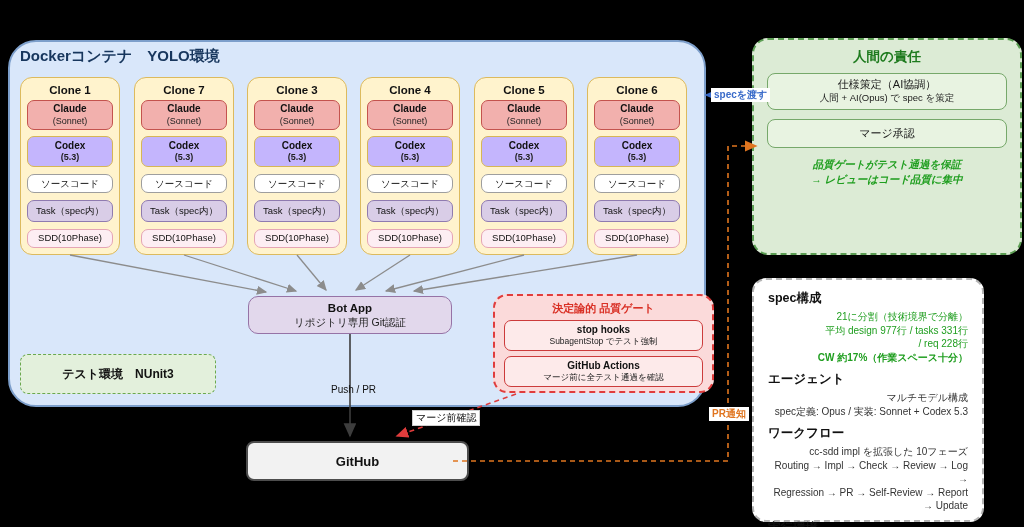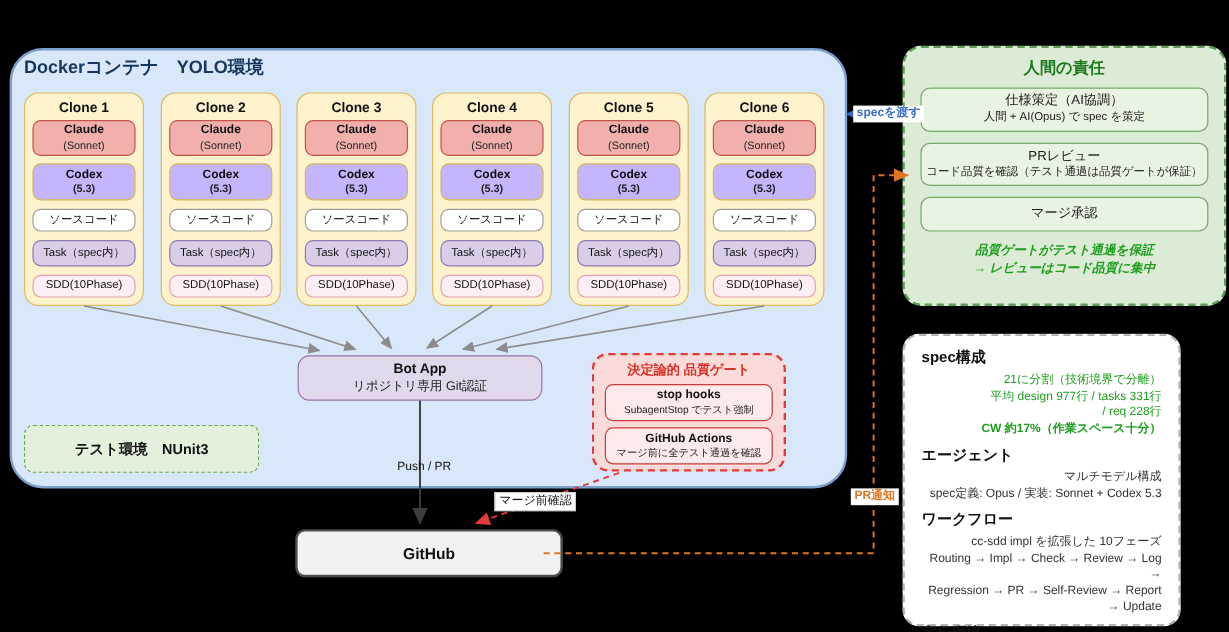"Clone 2" div.clone-title { text: 2 -> 7 }
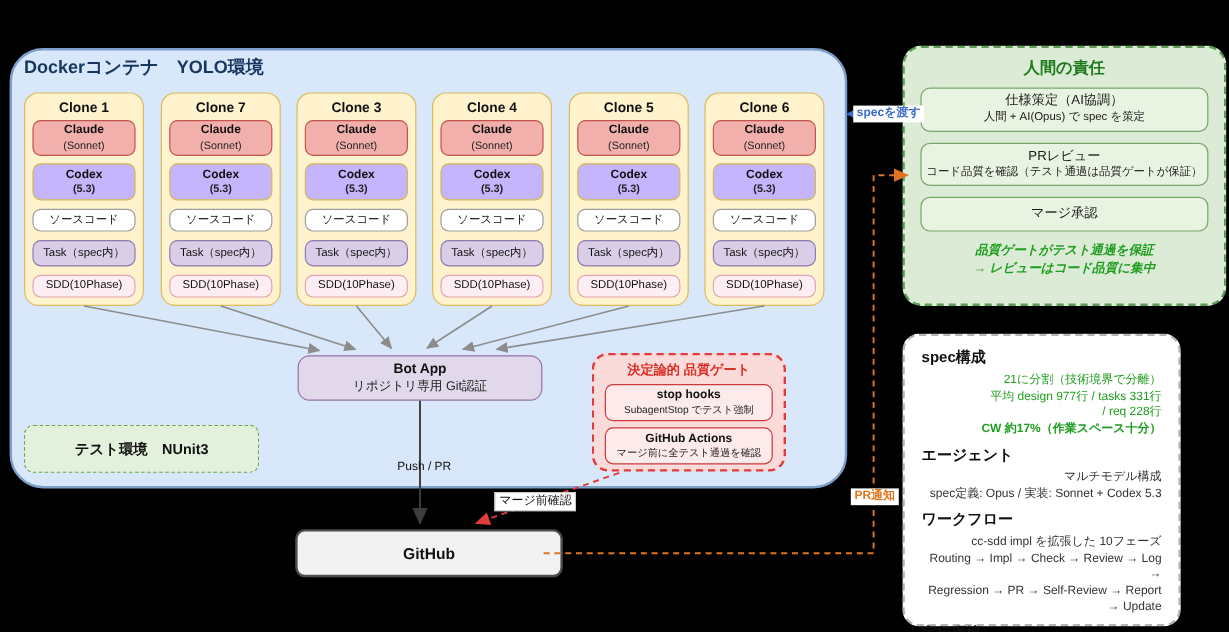"PRレビュー" div.h-item { html: <div> <div>PRレビュー</div> <div>コード品質を確認（テスト通過は品質ゲートが保証）</div> </div> -> none }
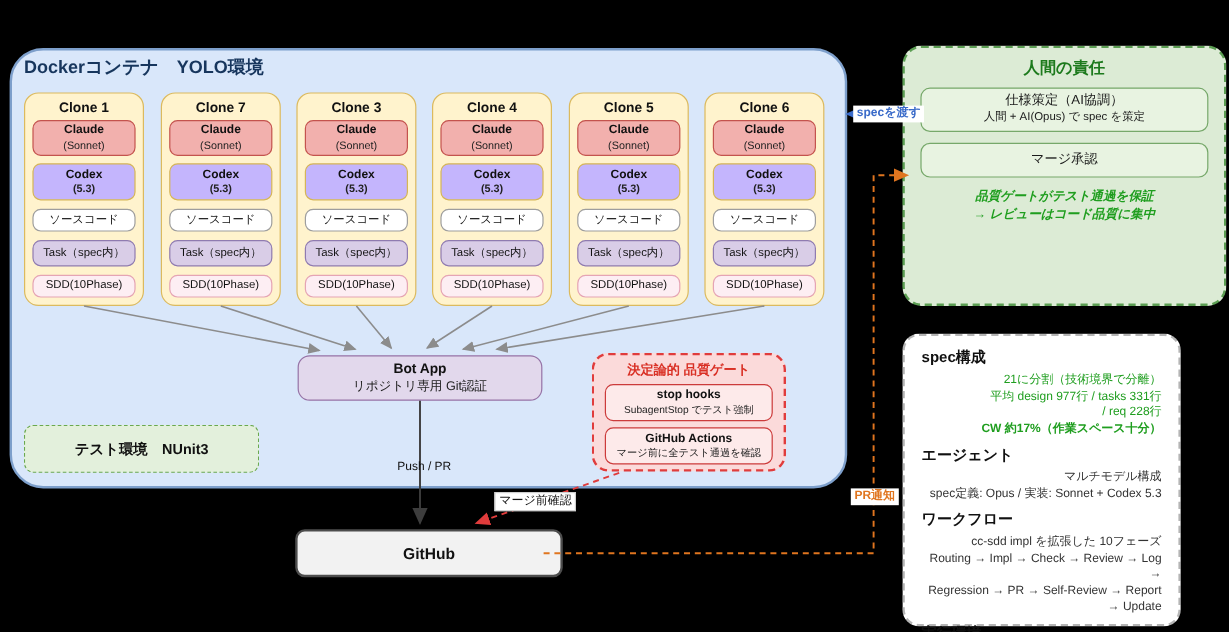"決定論的 品質ゲート" .qg { width: 162px -> 221px }
